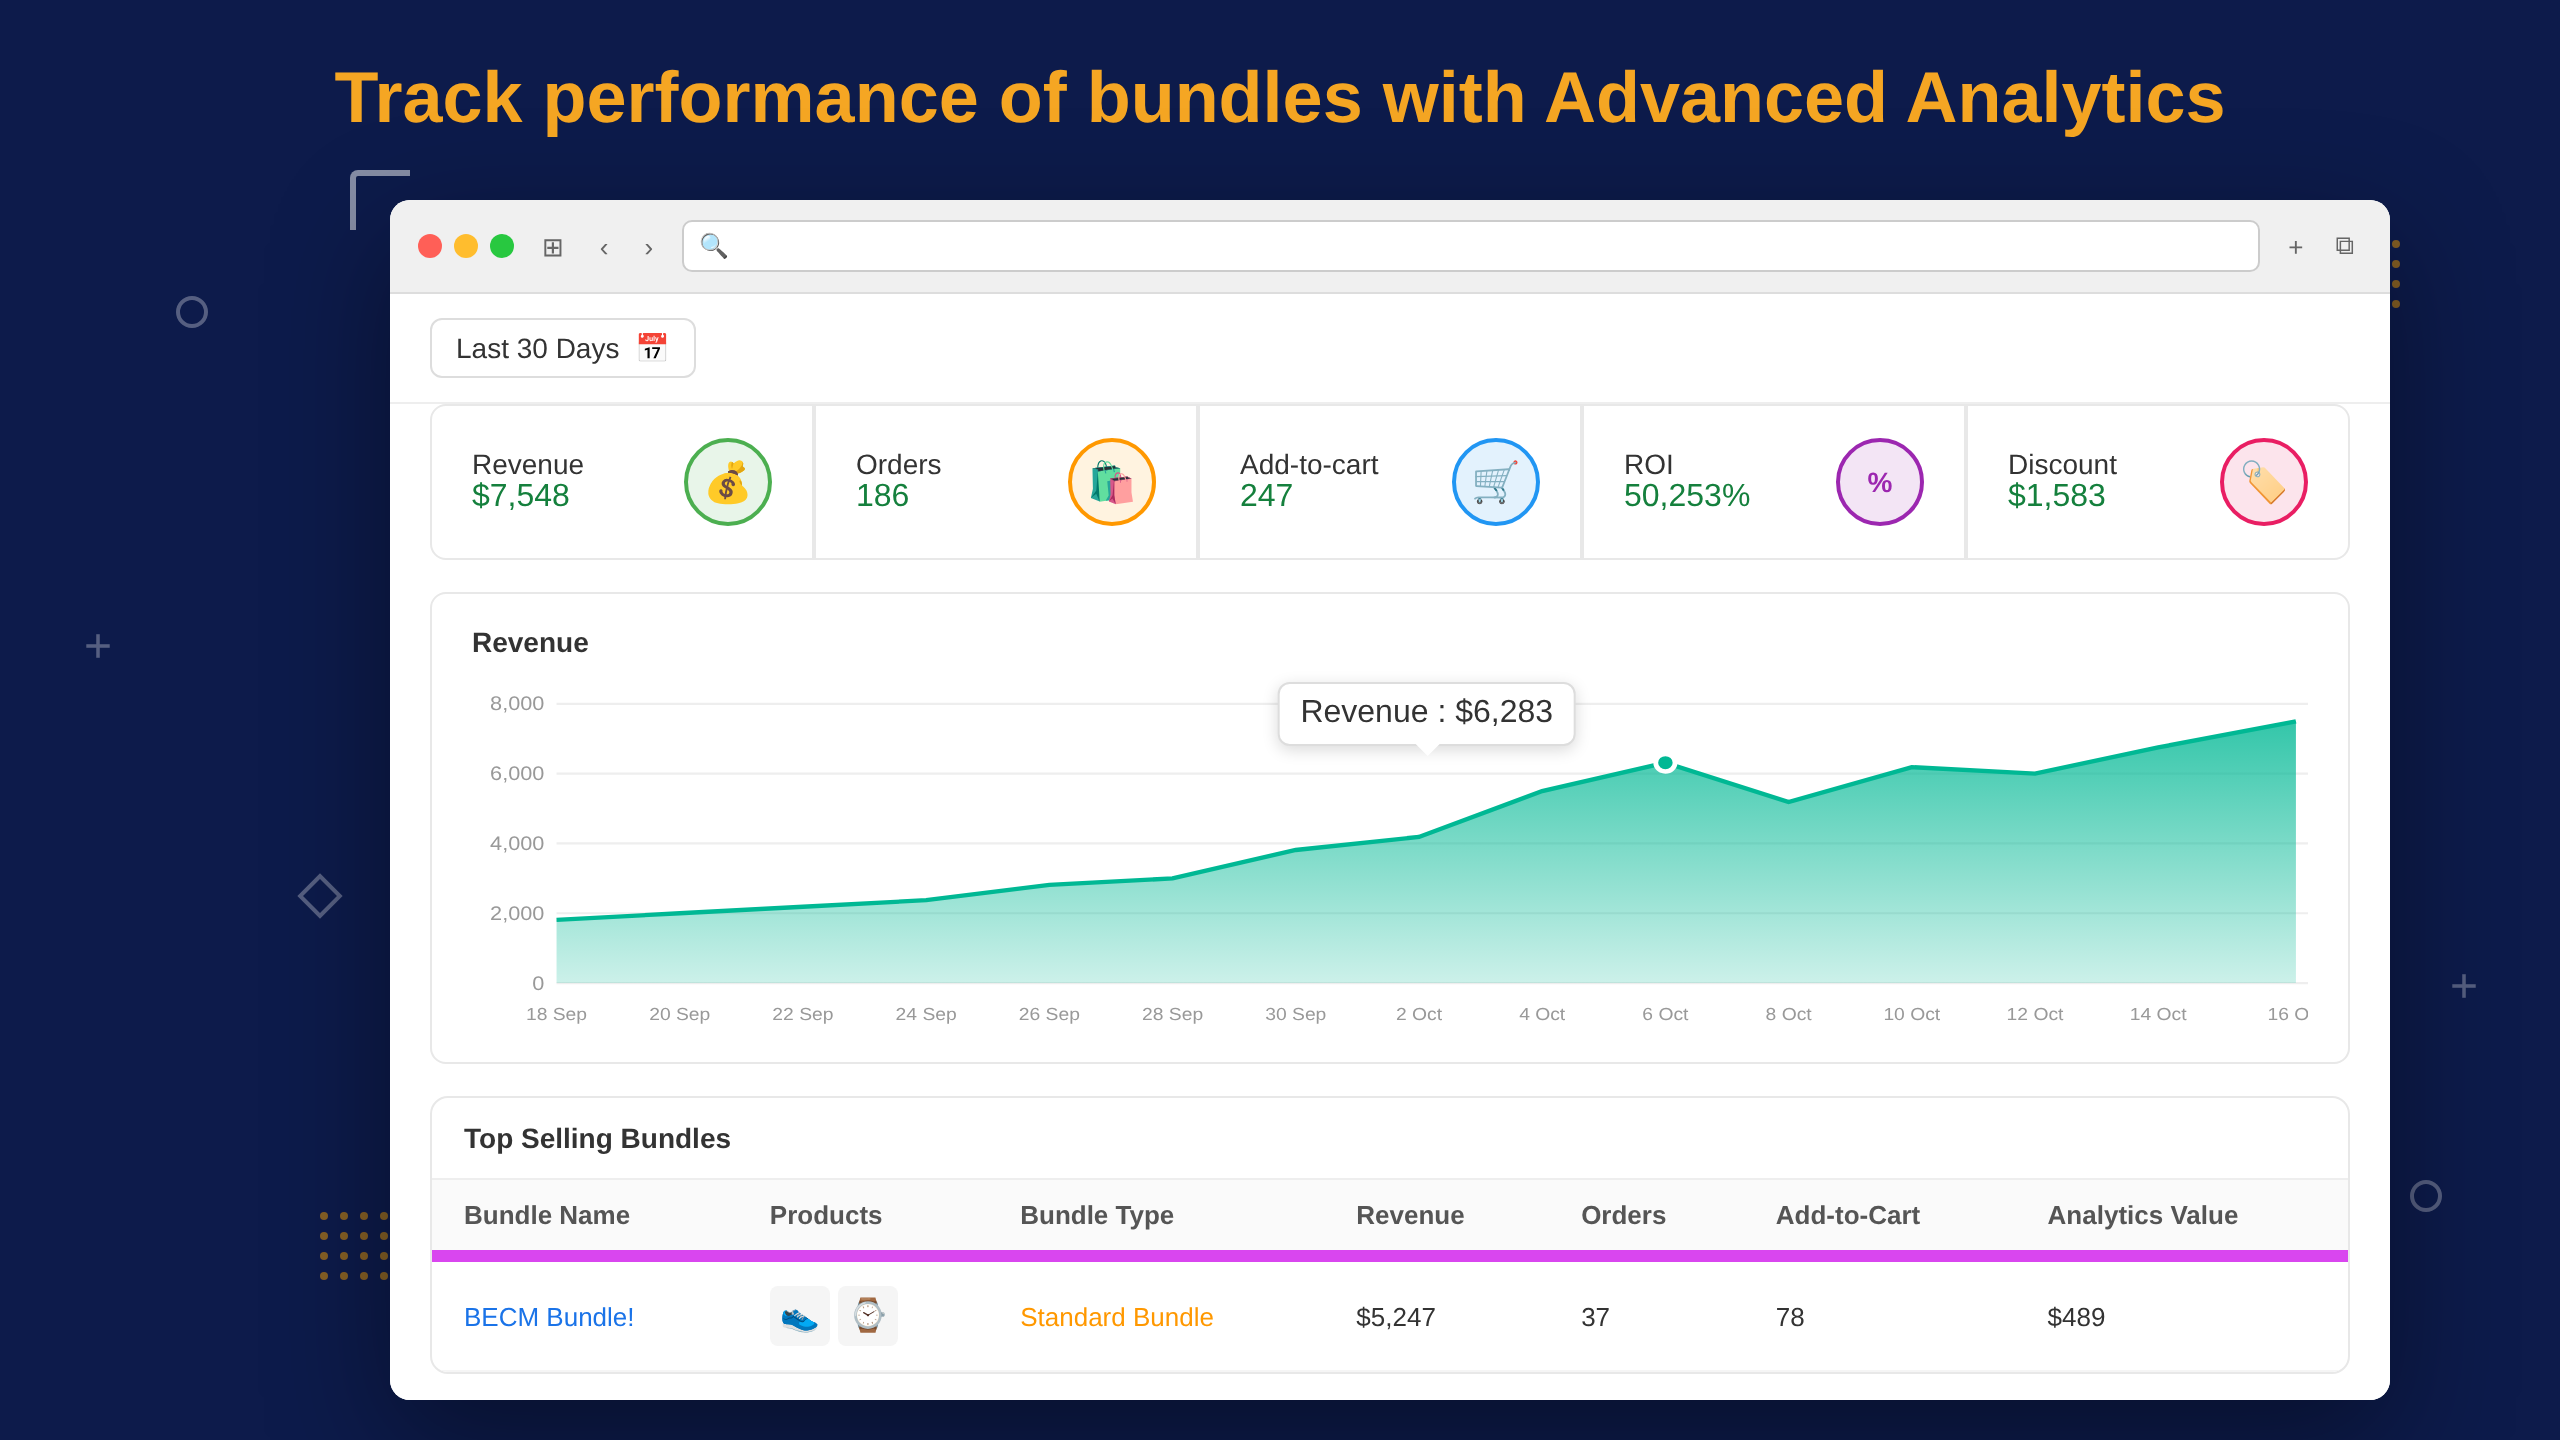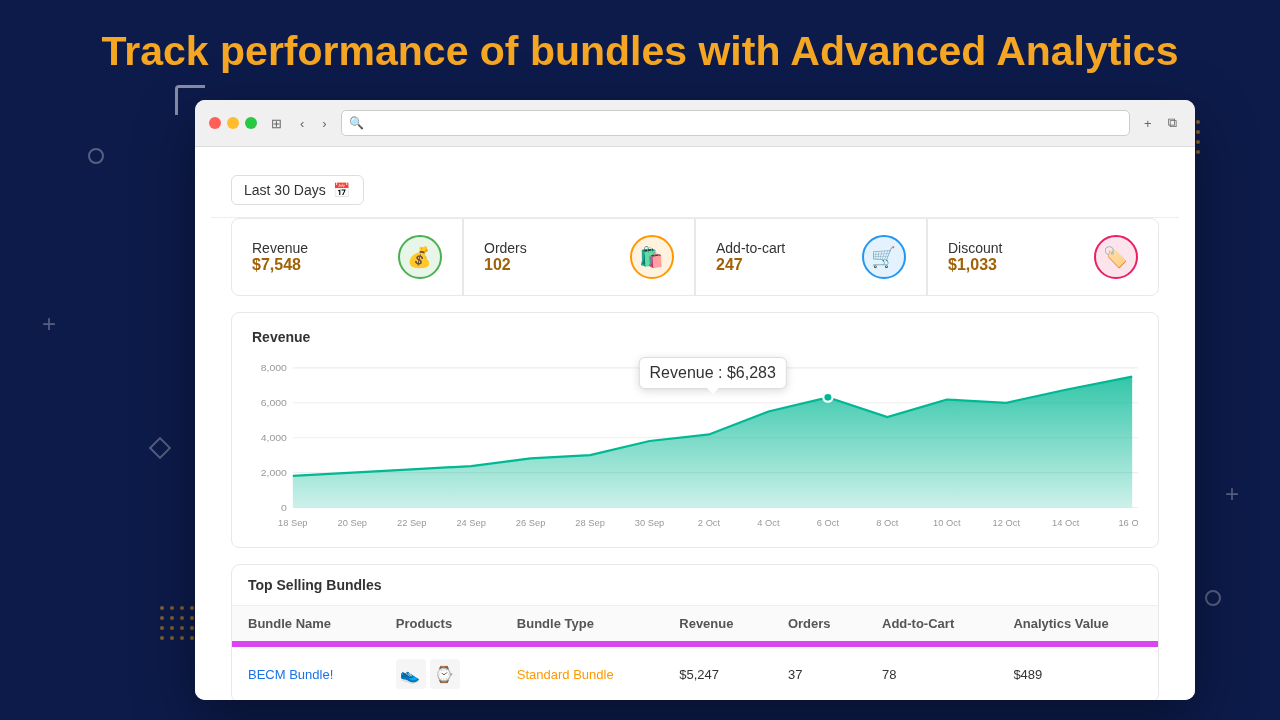"Track performance of bundles with" .page-title { font-size: 41px -> 36px }
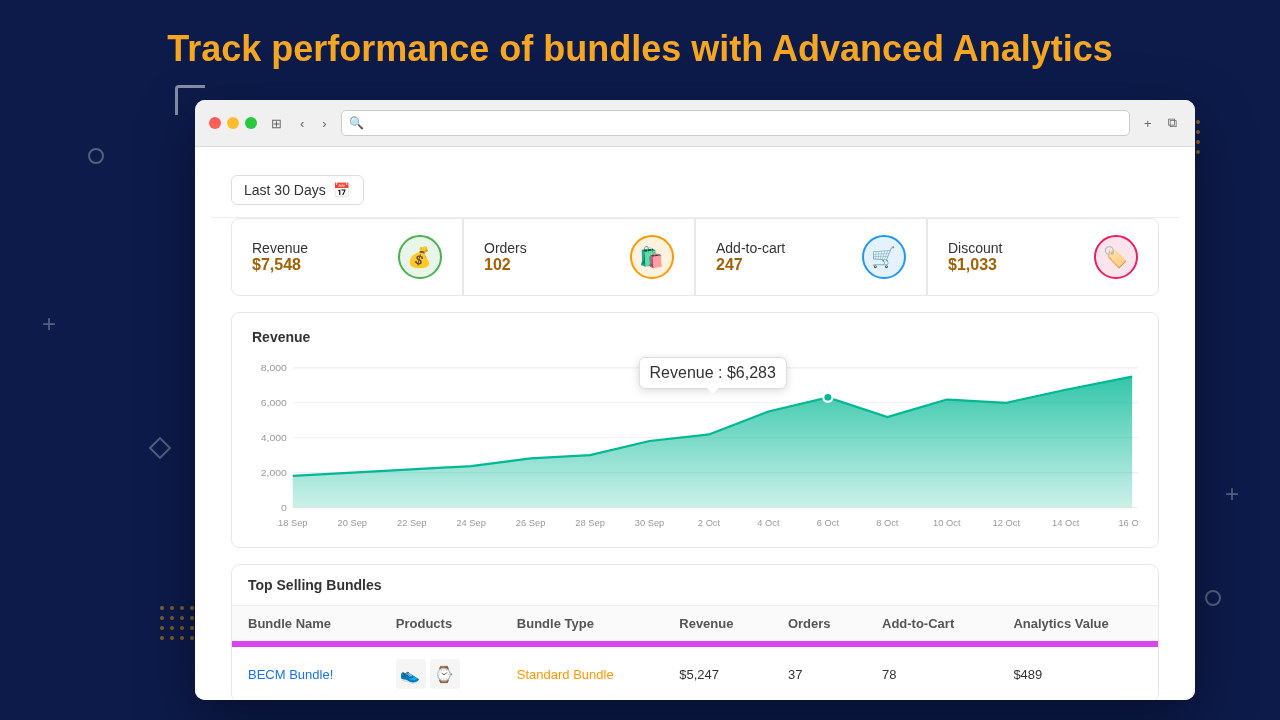"Last 30 Days" .browser-content { padding: 16px -> 0 }
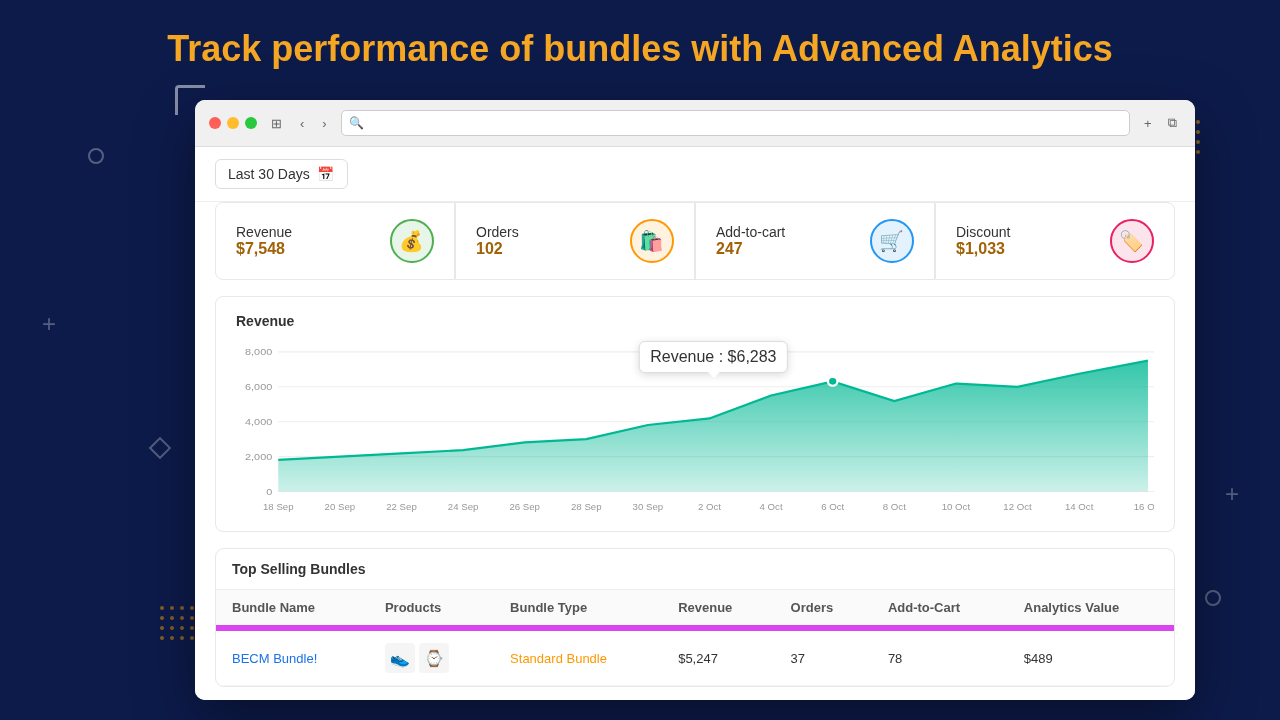"ROI" div.stat-card { html: none -> <div> <div> <div>ROI</div> <div>50,253%</div> </div> <div>%</div> </div> }
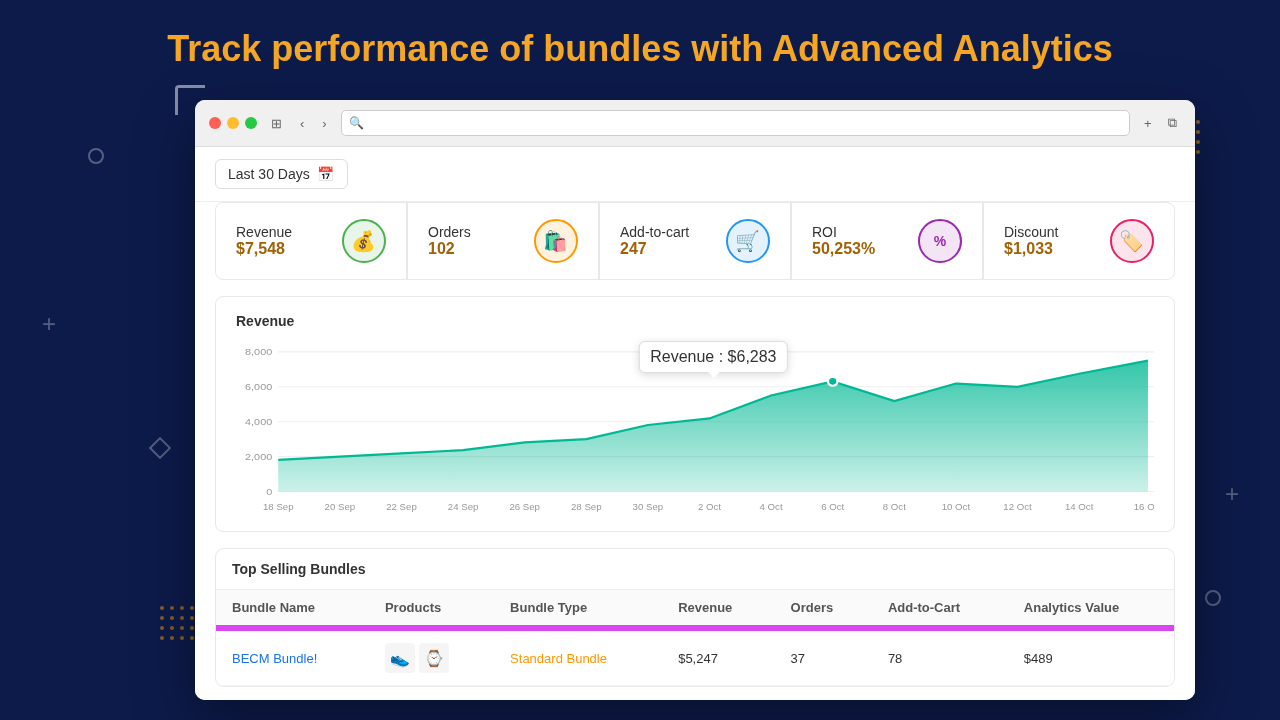"$7,548" .stat-value { color: #a16207 -> #15803d; font-weight: 700 -> 400 }
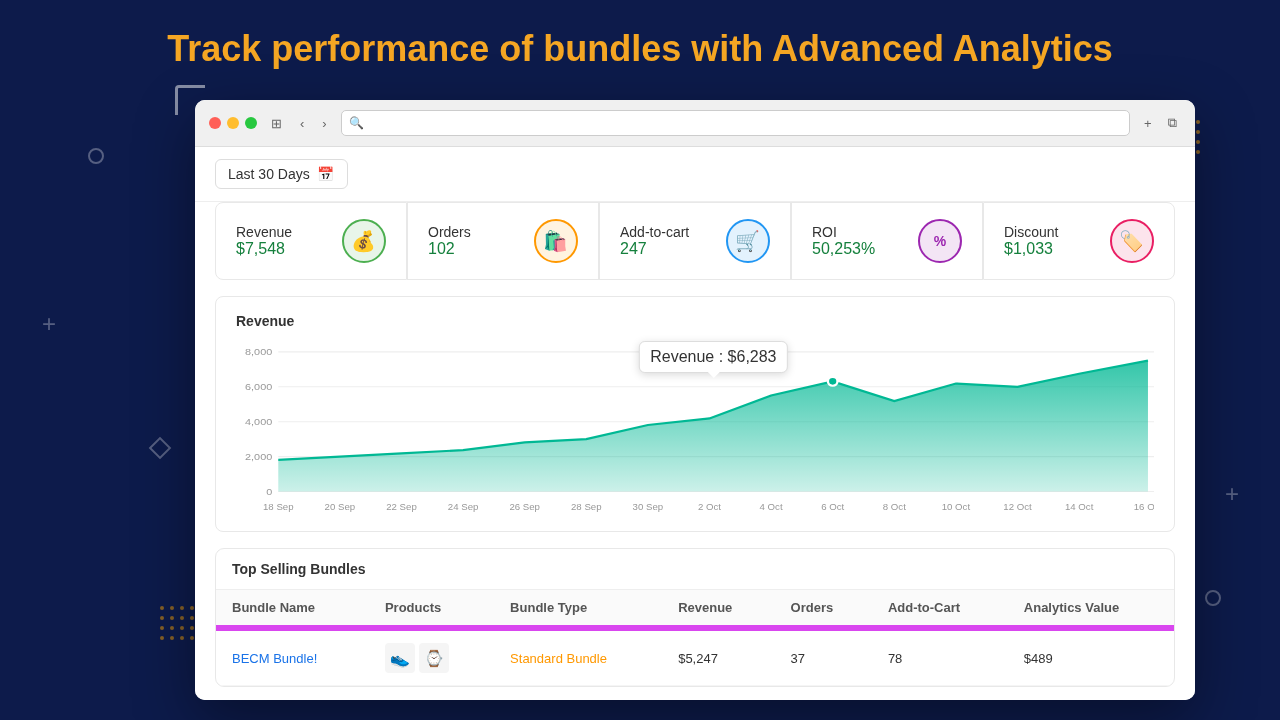"102" div.stat-value { text: 102 -> 186 }
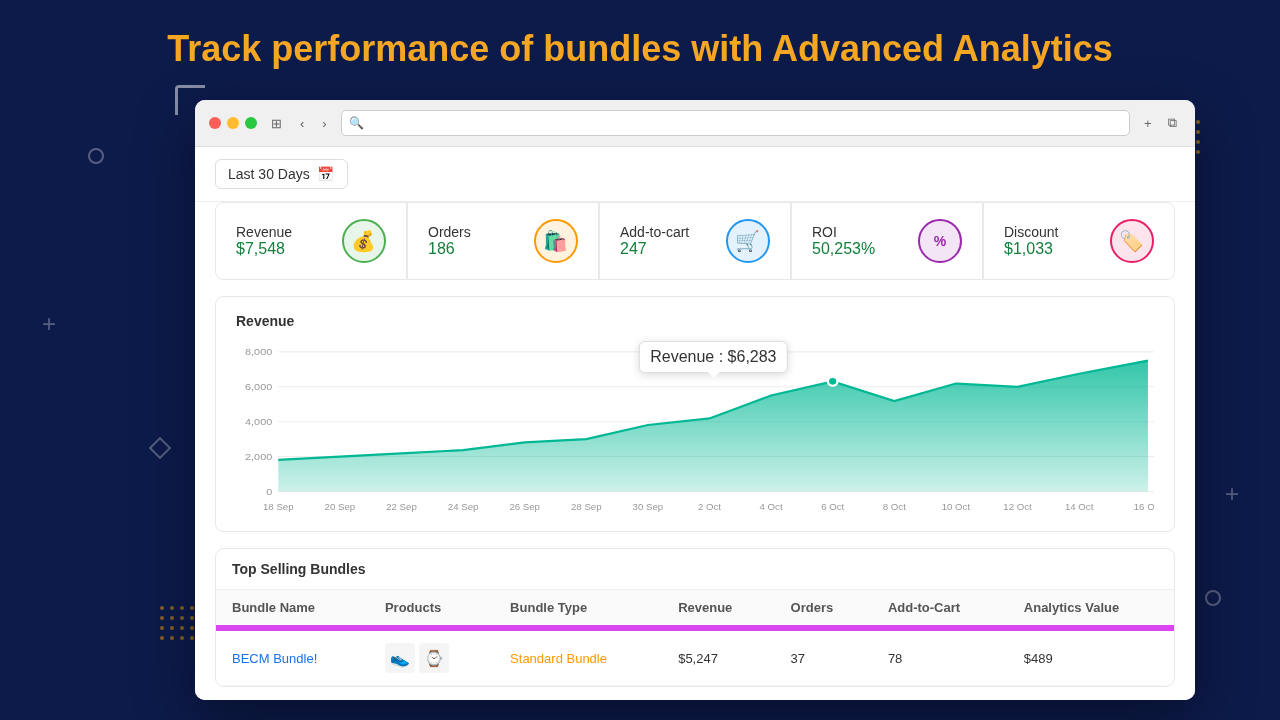"$1,033" div.stat-value { text: $1,033 -> $1,583 }
